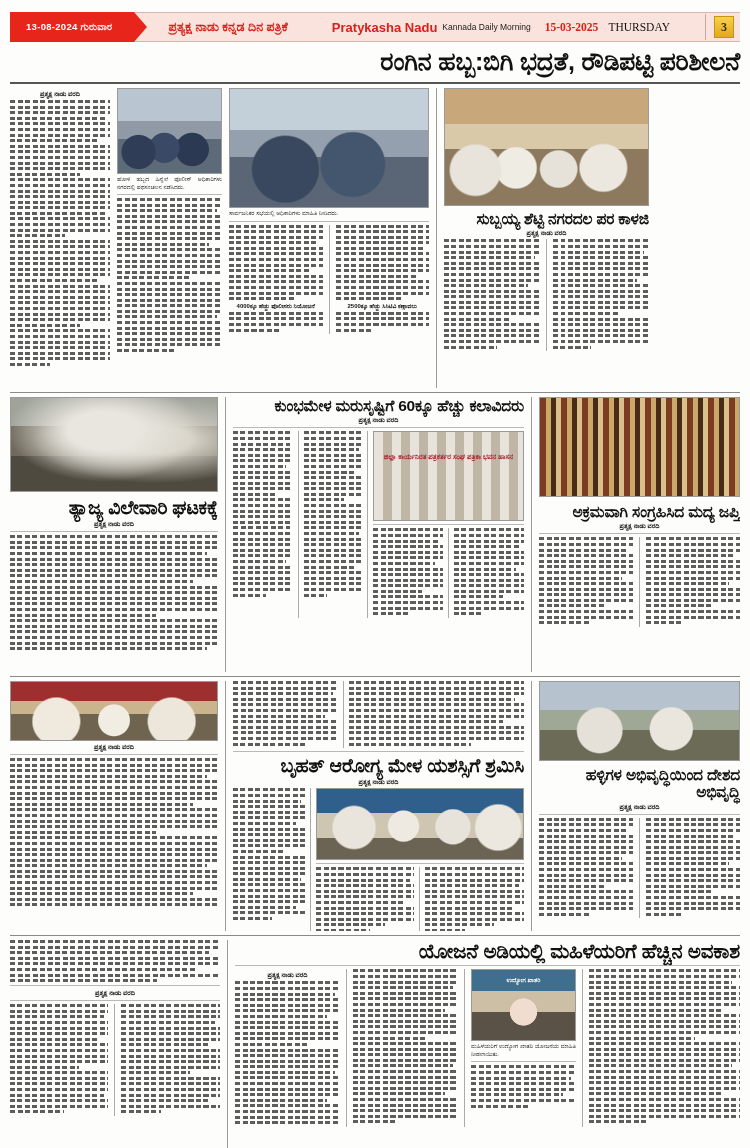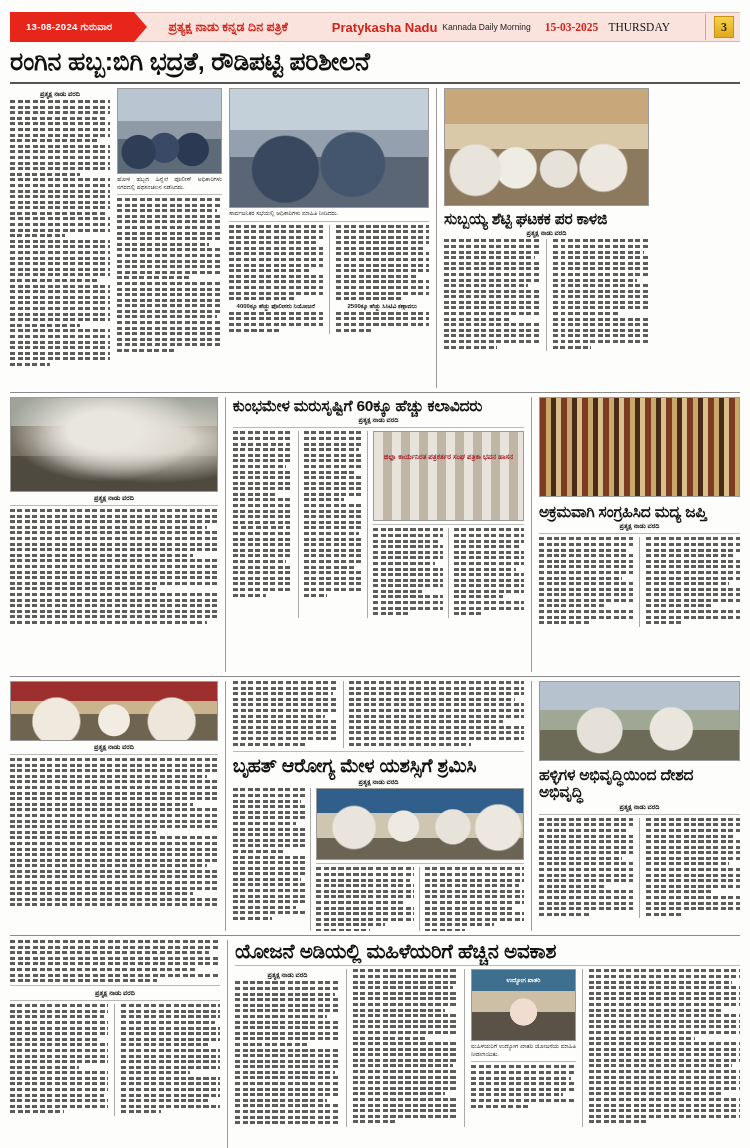"ರಂಗಿನ ಹಬ್ಬ:ಬಿಗಿ ಭದ್ರತೆ, ರೌಡಿಪಟ್ಟಿ" .hl { text-align: left -> right }
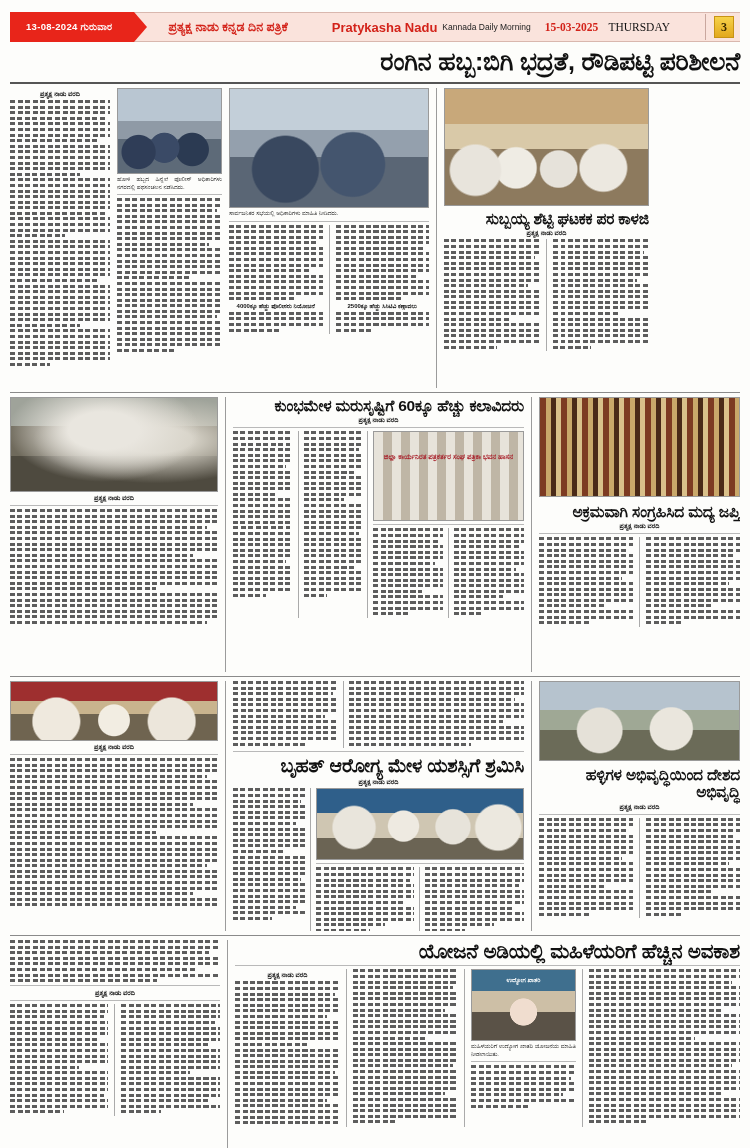"ಸುಬ್ಬಯ್ಯ ಶೆಟ್ಟಿ ಘಟಕಕ ಪರ ಕಾಳಜಿ" div.hl { text: ಘಟಕಕ -> ನಗರದಲ }
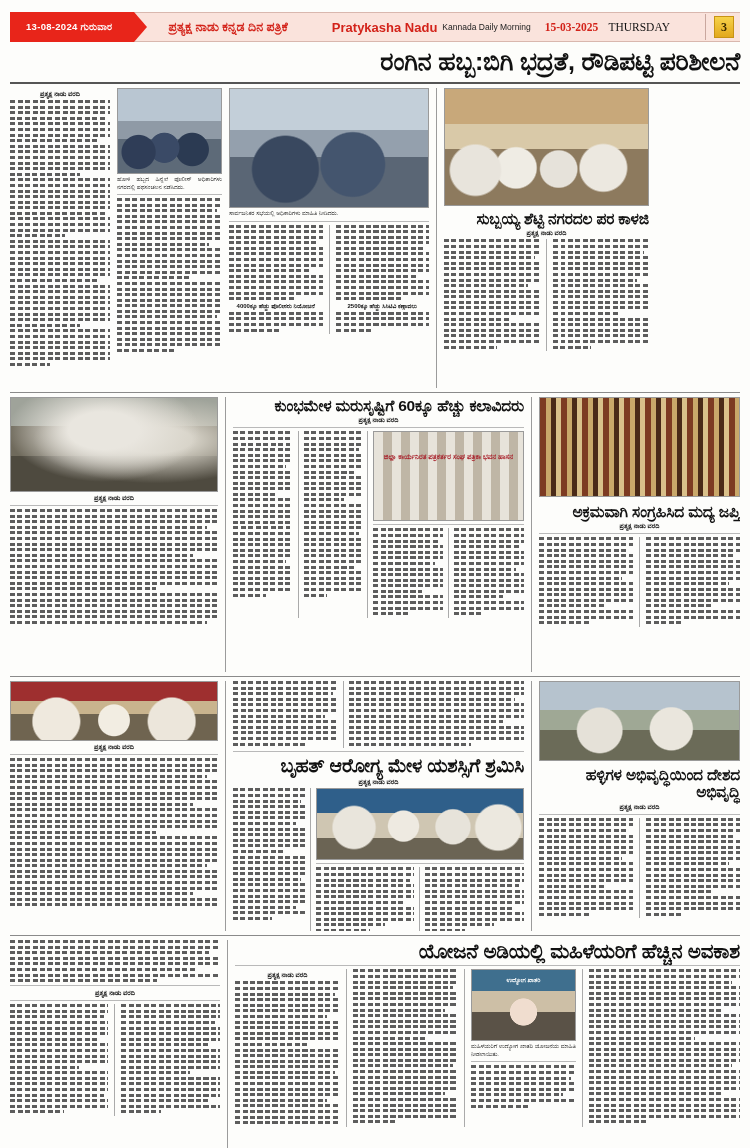"ತ್ಯಾಜ್ಯ ವಿಲೇವಾರಿ ಘಟಕಕ್ಕೆ" div.hl { html: none -> <div>ತ್ಯಾಜ್ಯ ವಿಲೇವಾರಿ ಘಟಕಕ್ಕೆ</div> }
